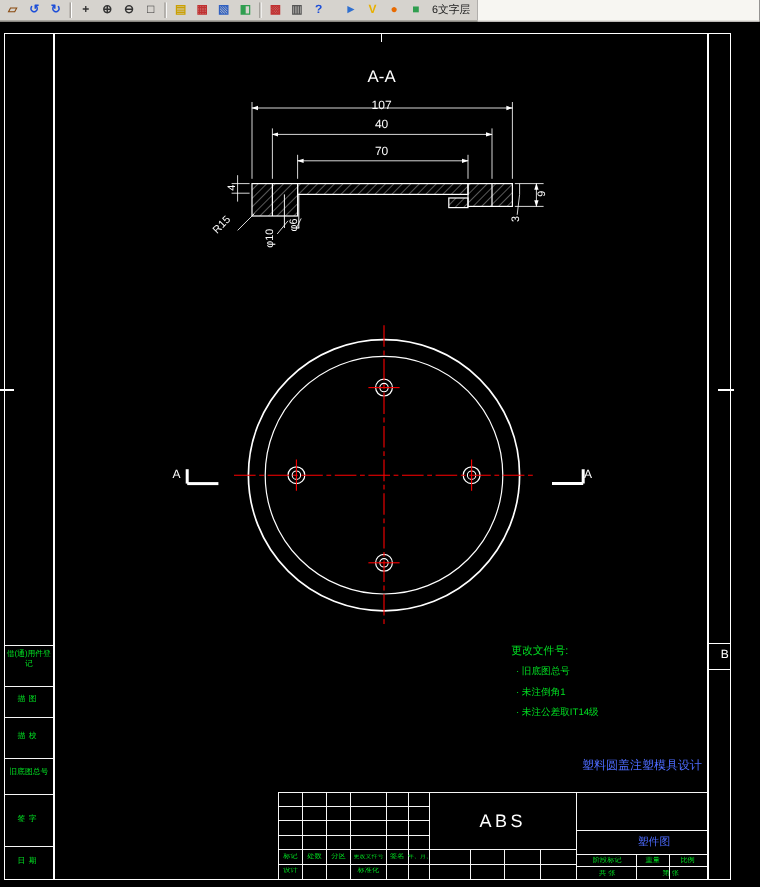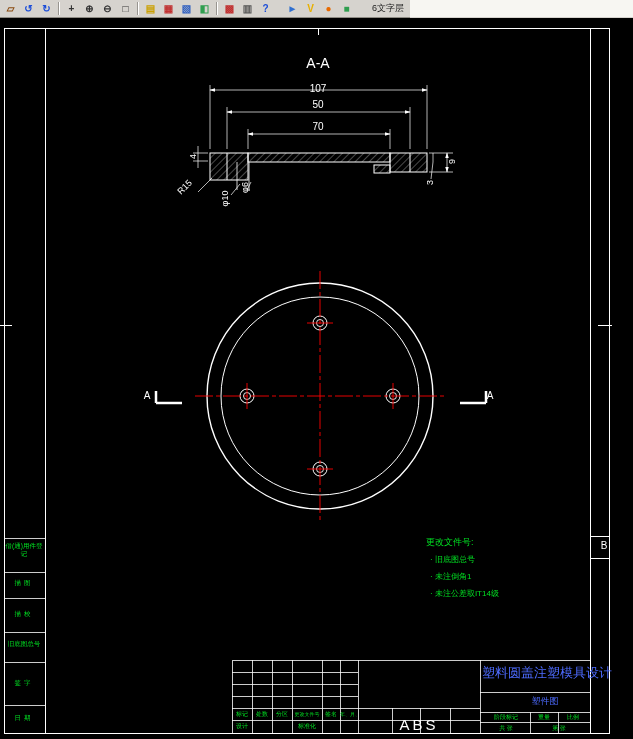"6文字层" .tb-label { margin-left: 16px -> 4px }
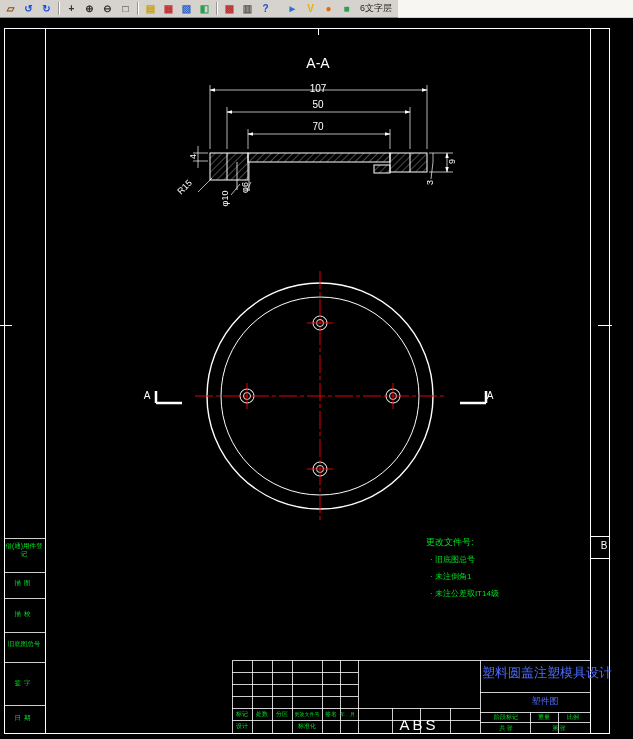"50" div.t { text: 50 -> 40 }
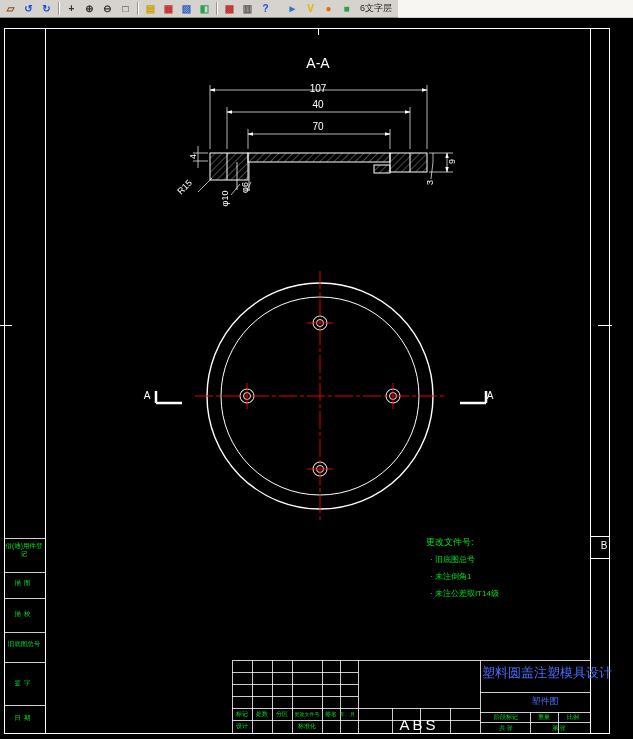"塑料圆盖注塑模具设计" div.t { font-size: 13px -> 10px; top: 666px -> 634px }
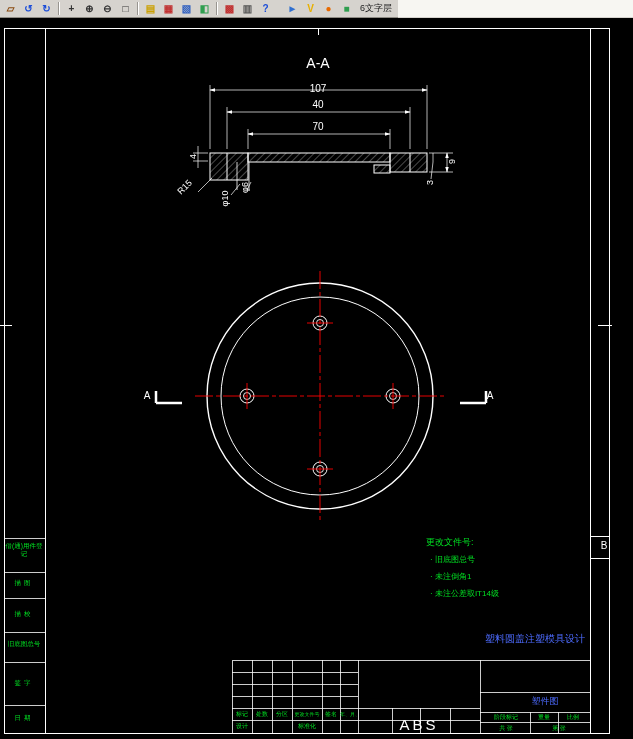"ABS" div.t { top: 717px -> 677px }
